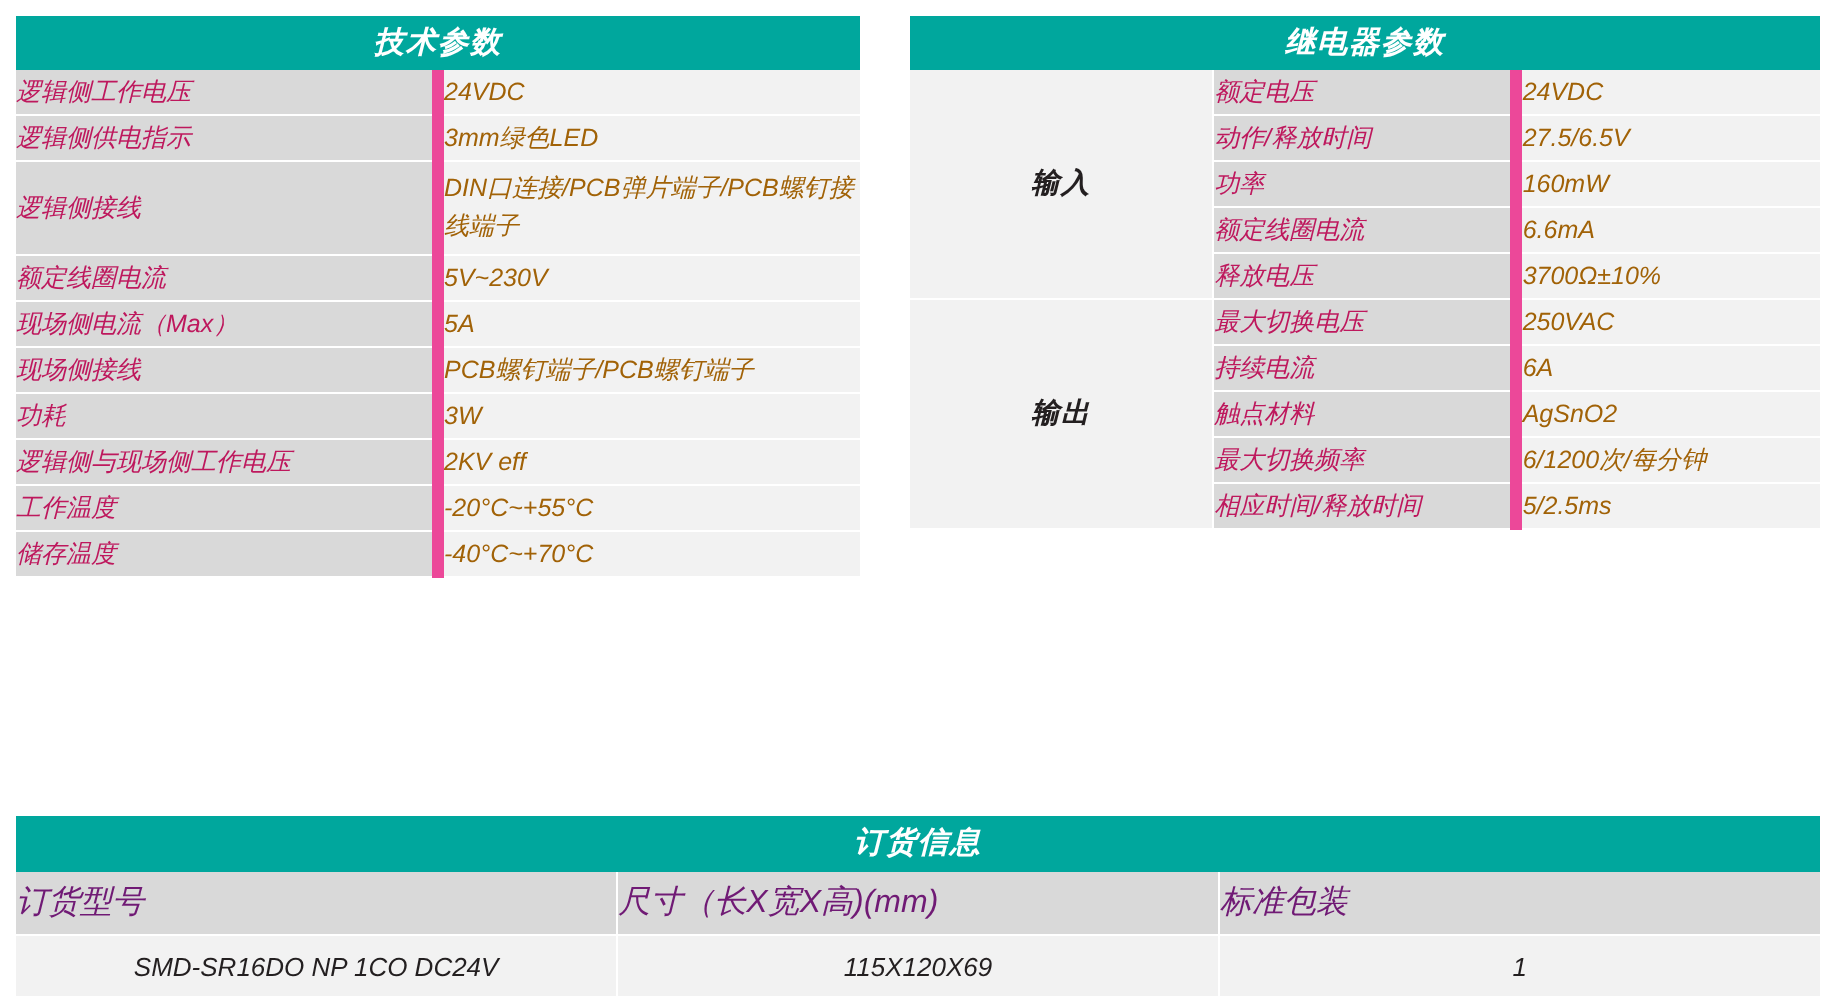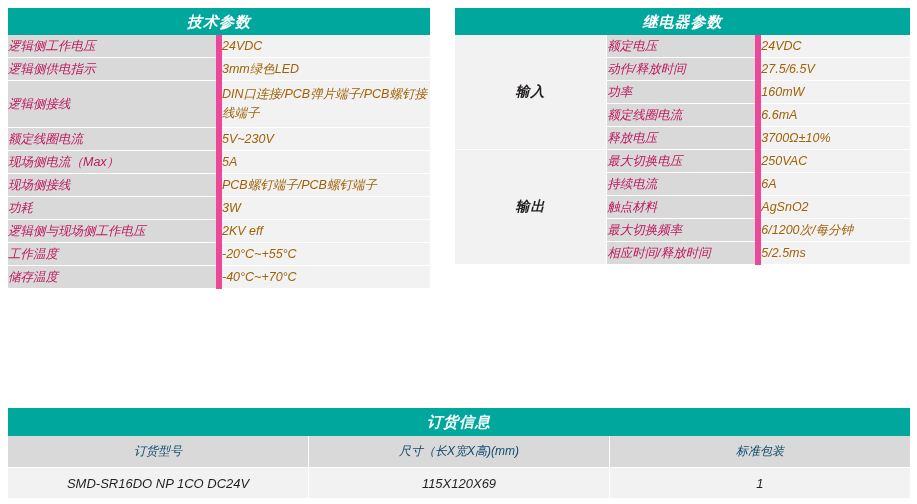"订货型号" .ord-col { color: #0c4a6e -> #701a75; font-size: 12px -> 16px; text-align: center -> none }
